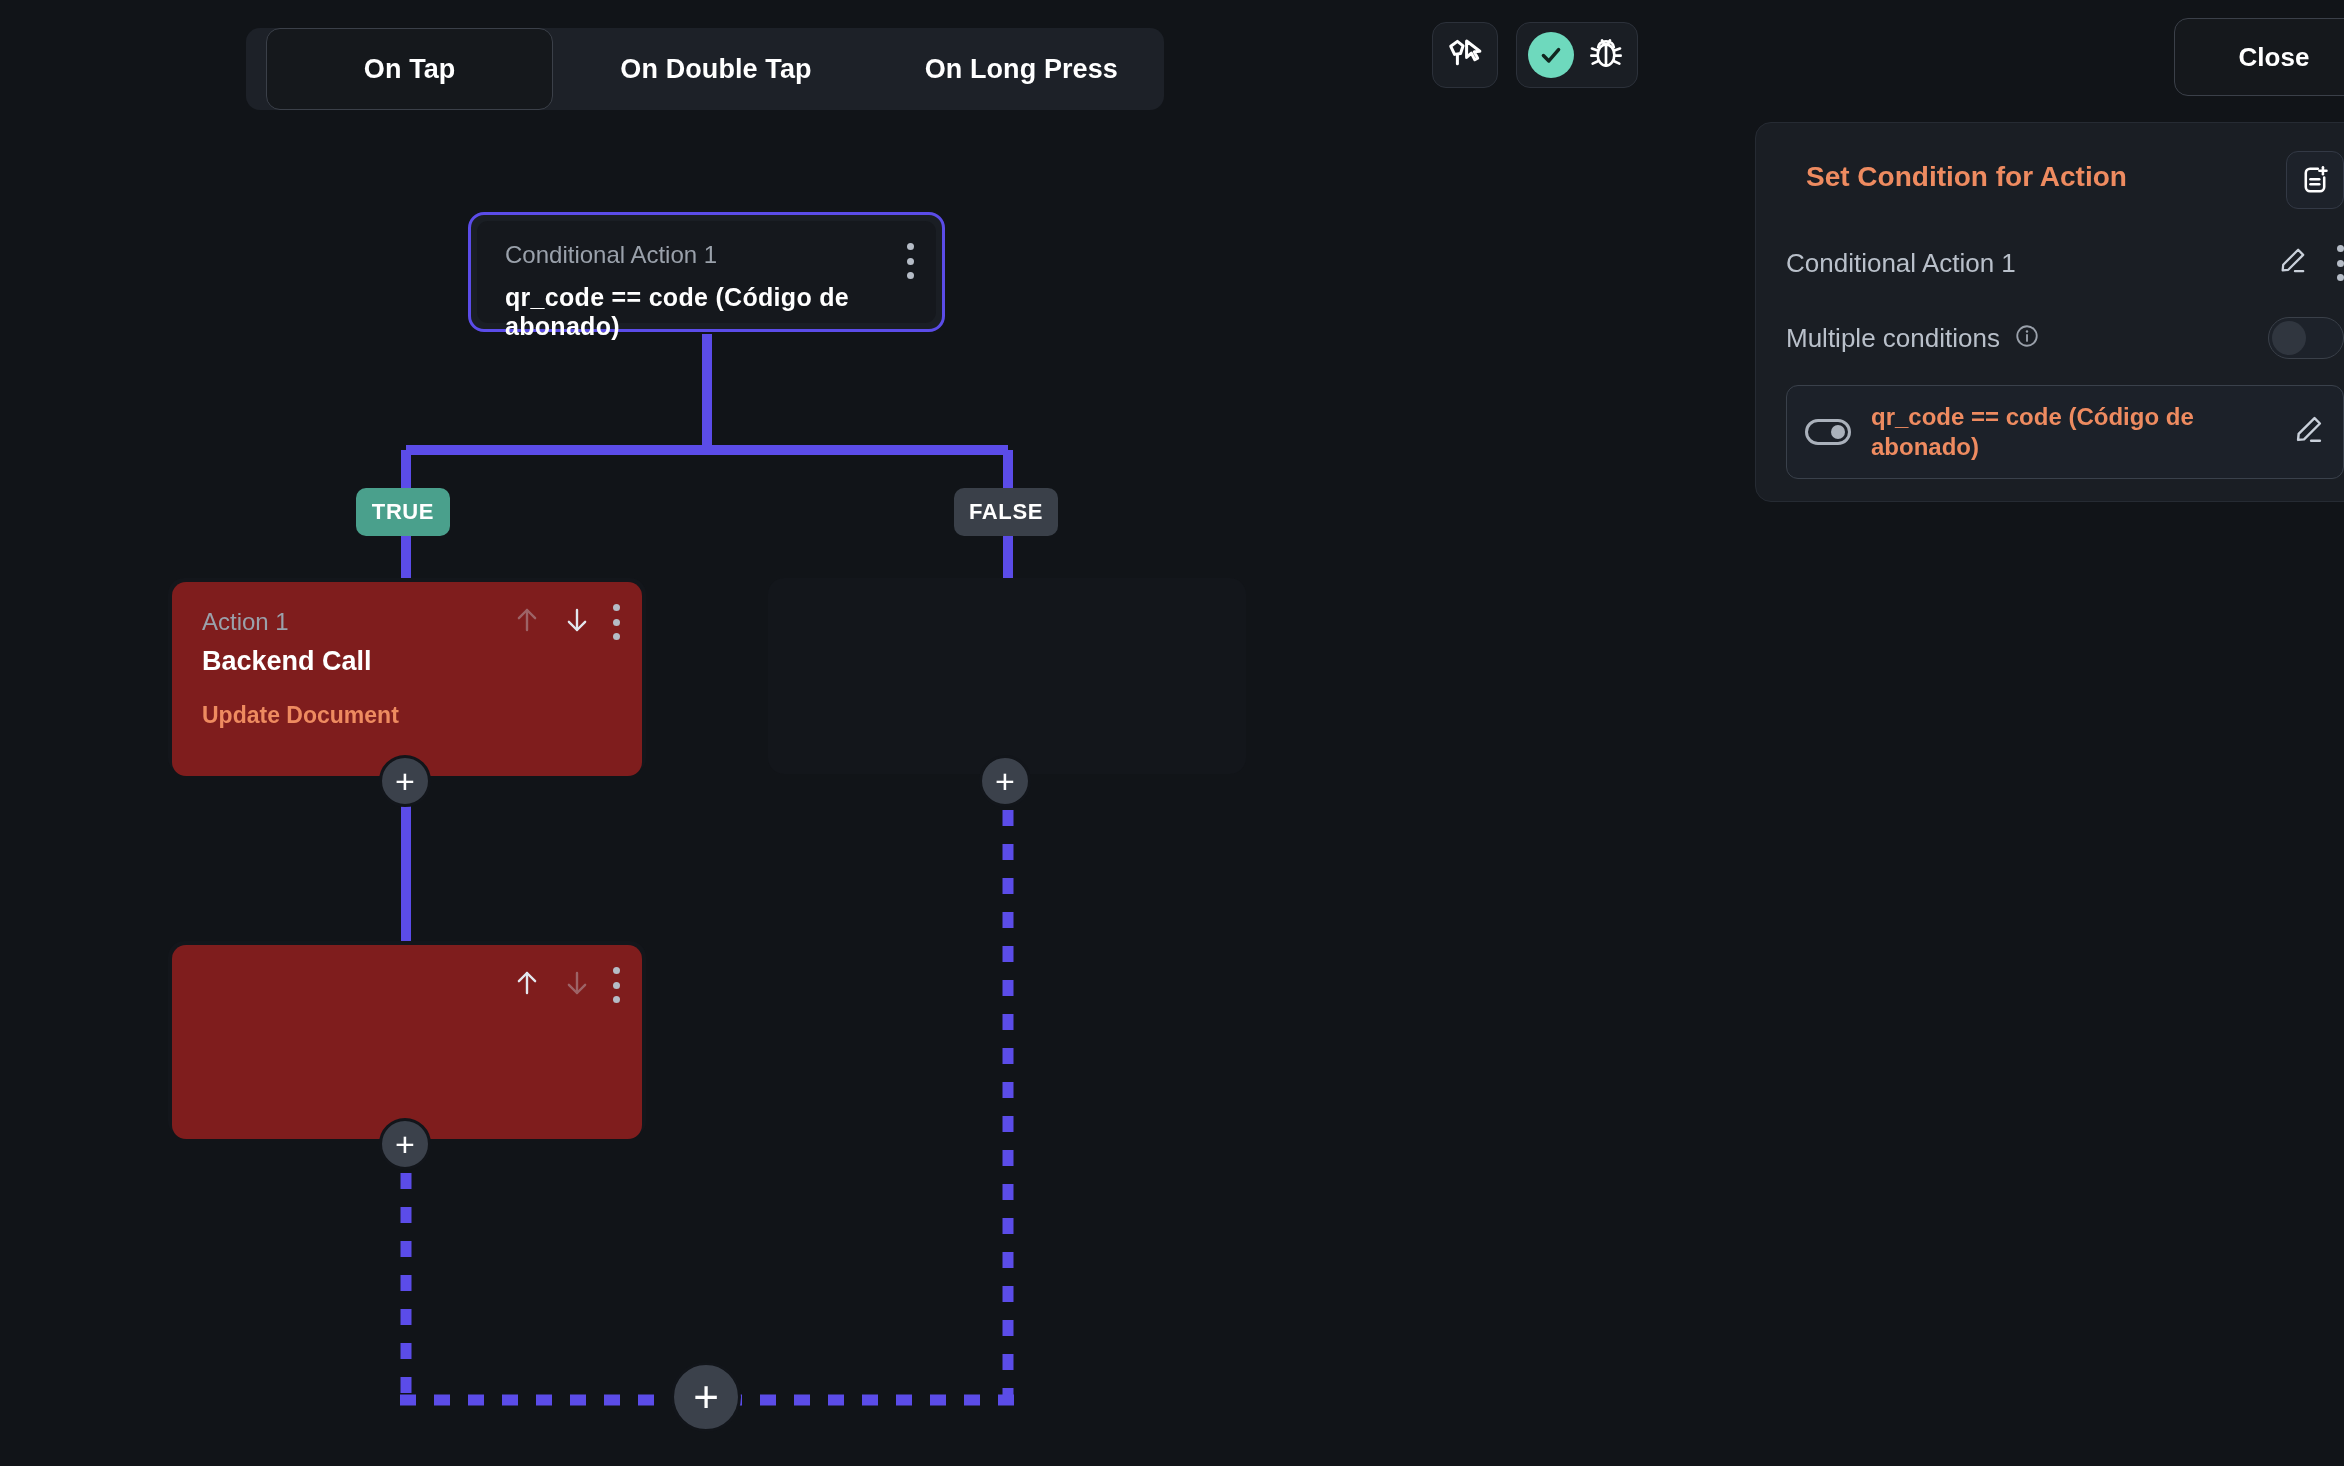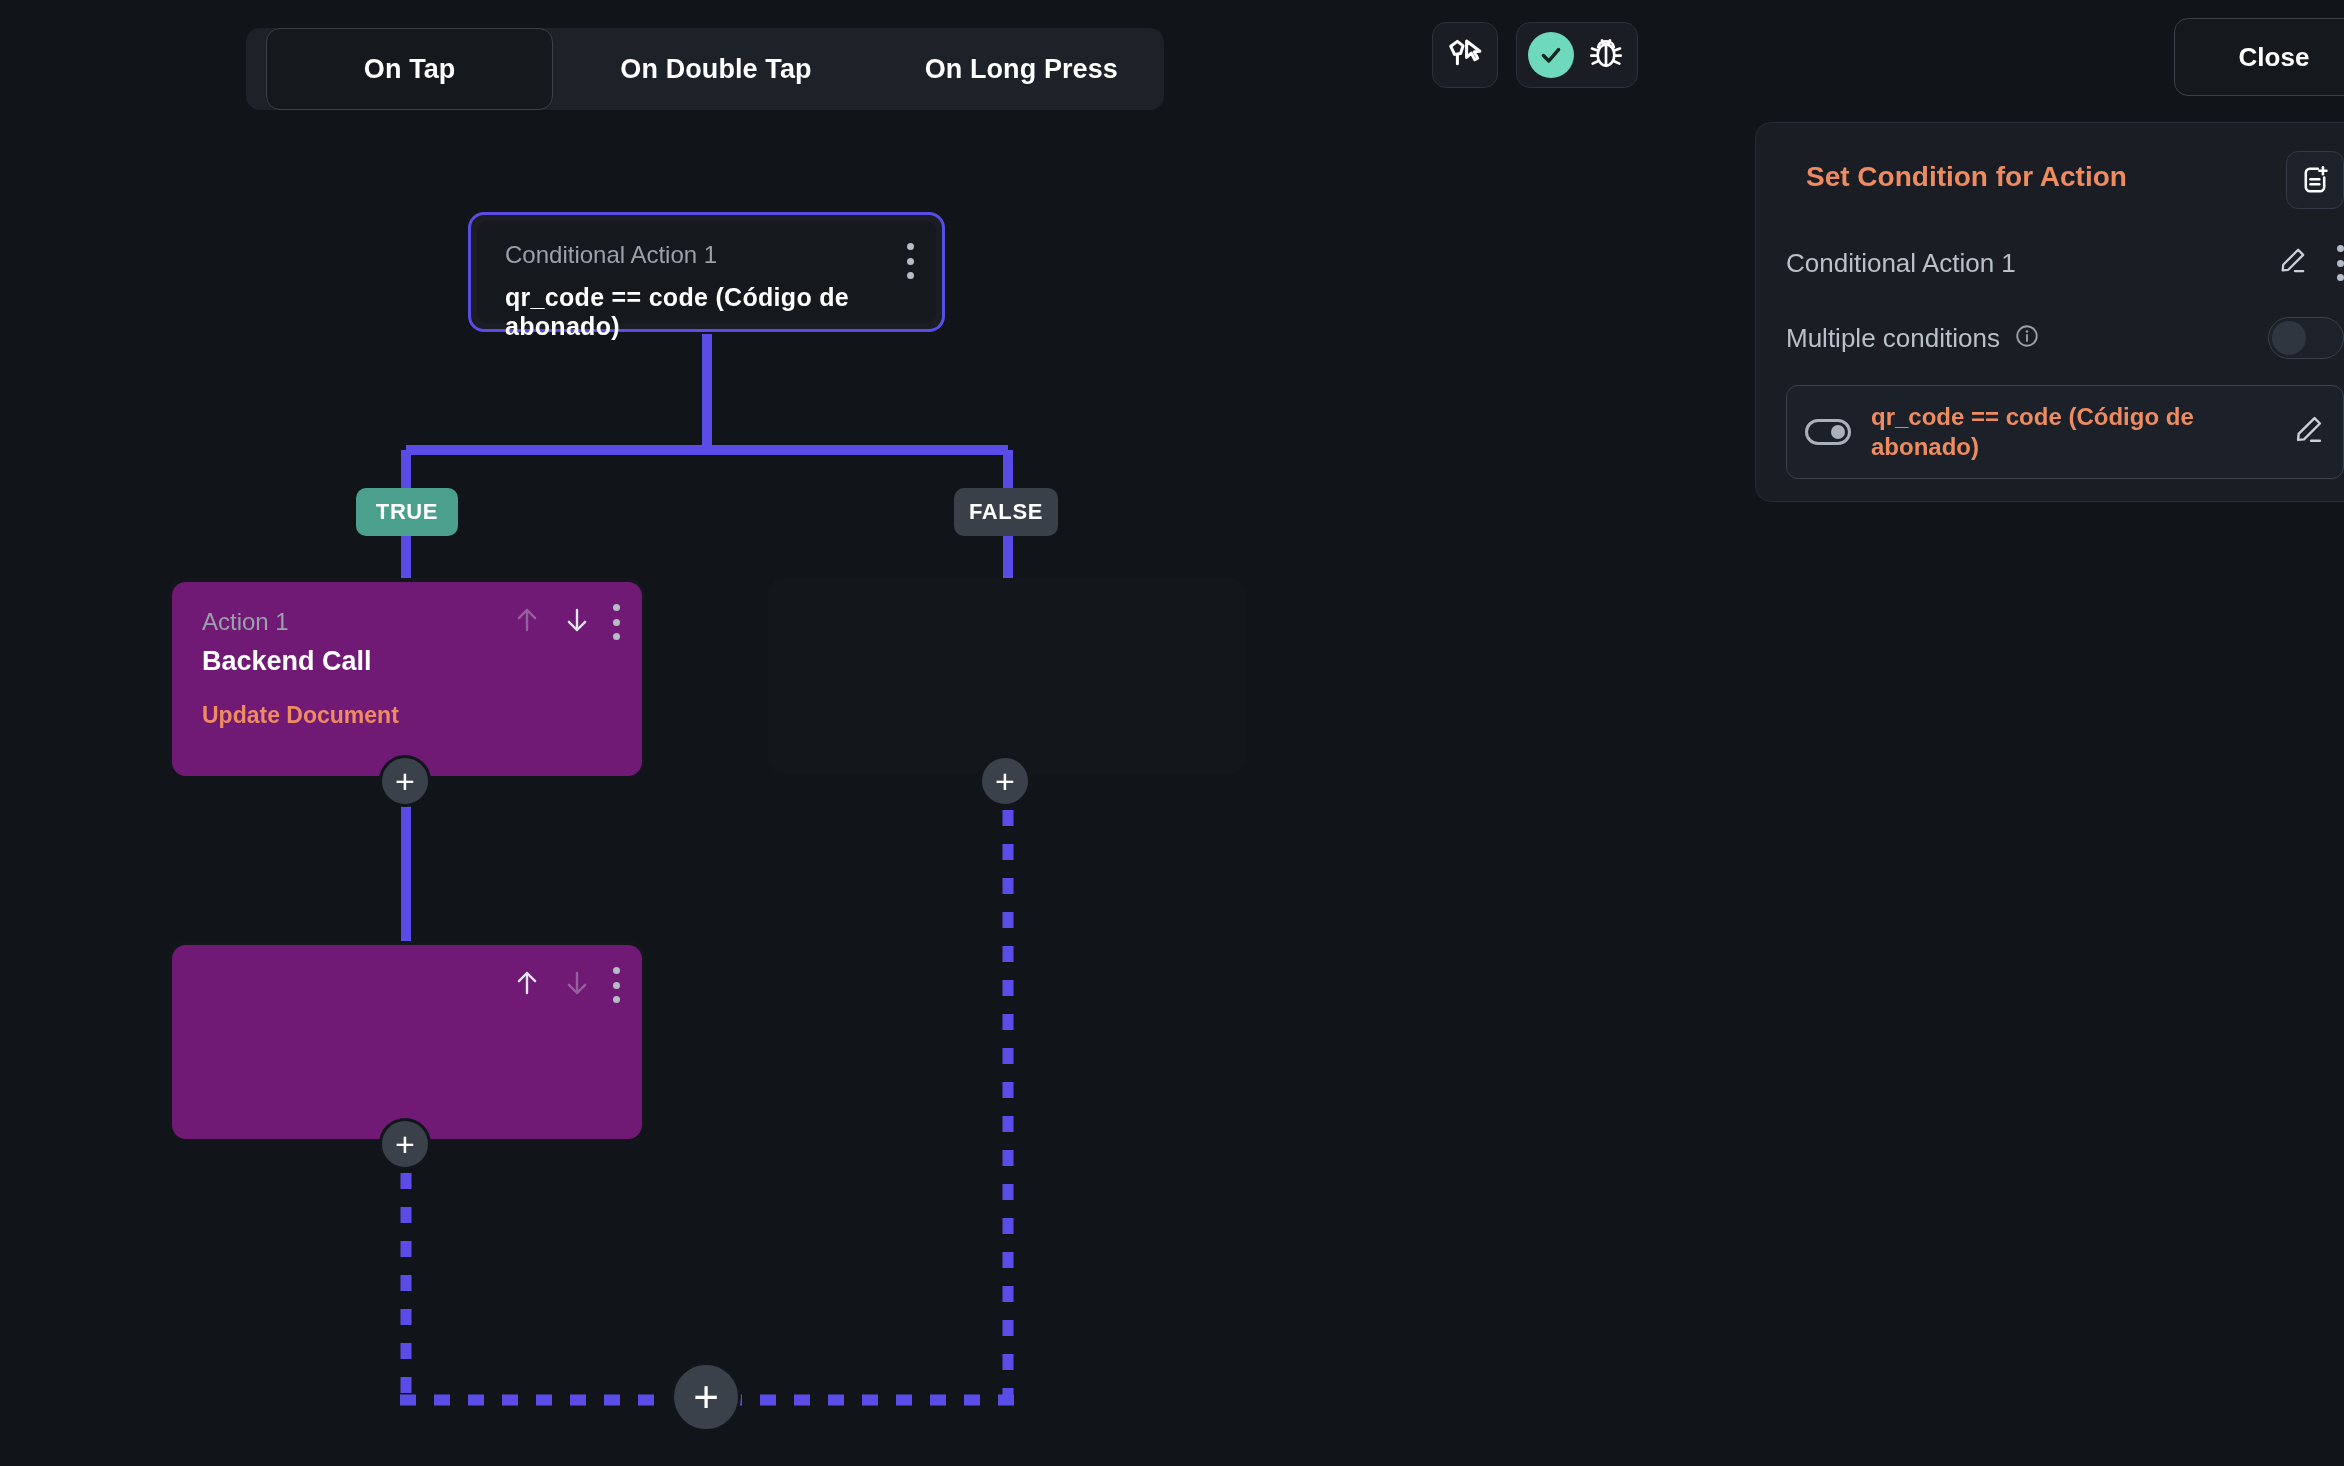"TRUE" .badge.t { width: 102px -> 94px }
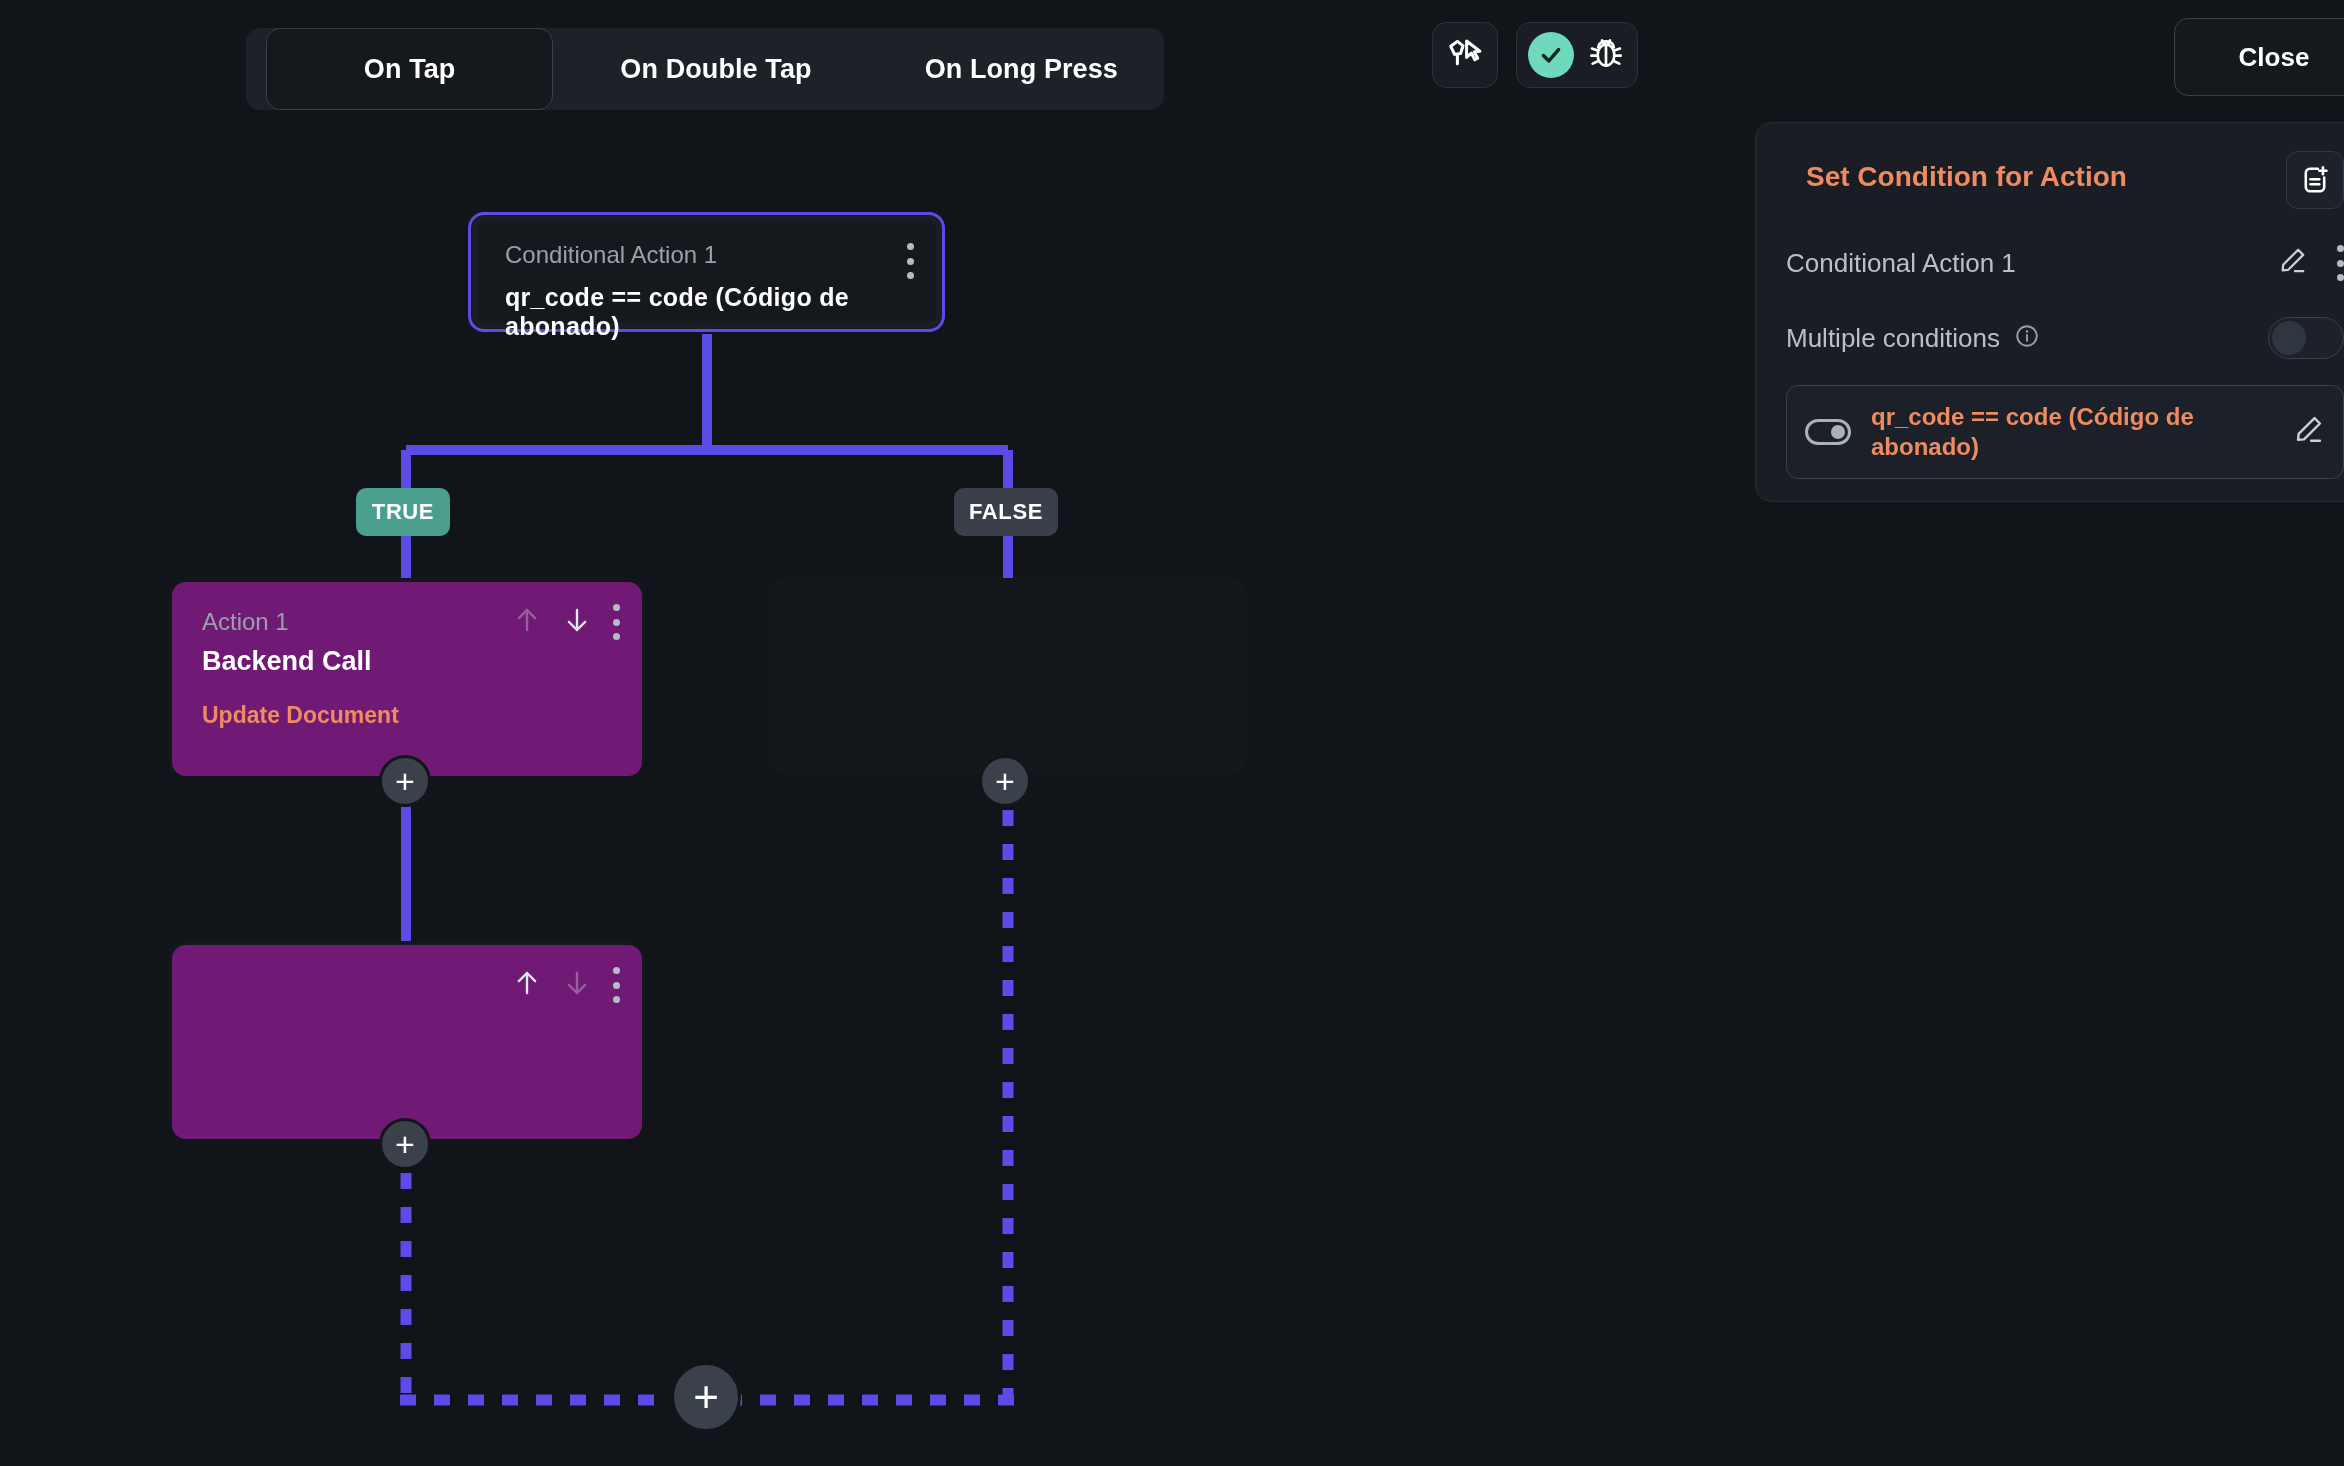"Action 1" .node { background: #701a75 -> #7f1d1d }
